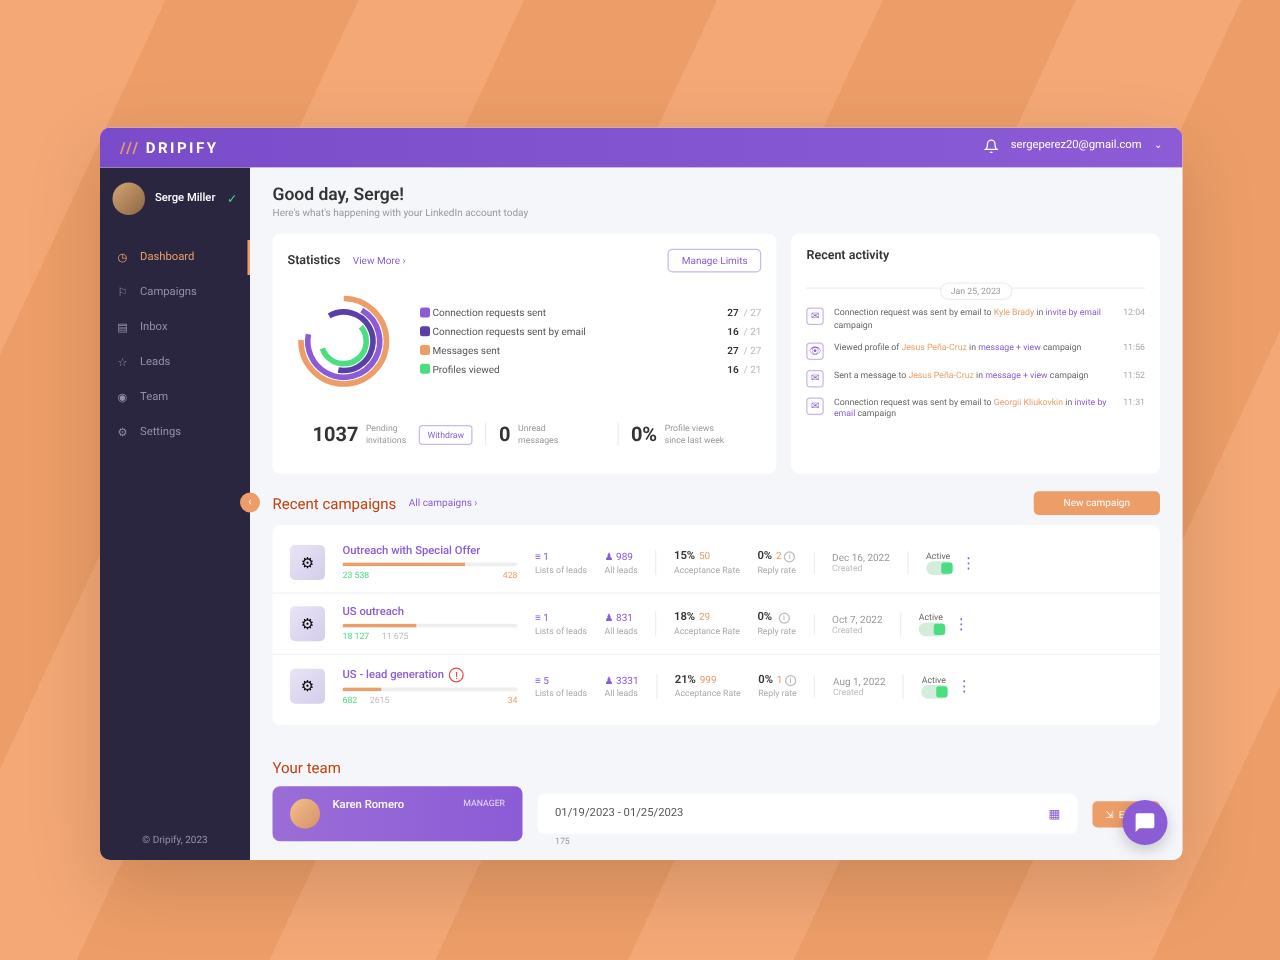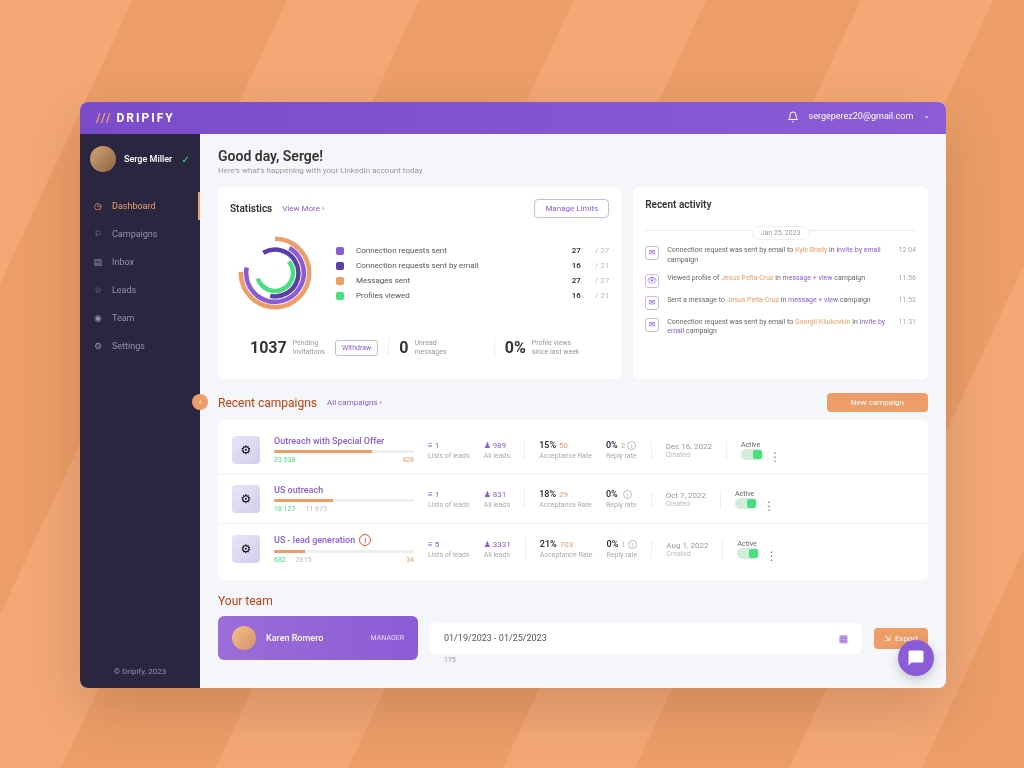"Connection requests sent" .stat-row { align-items: flex-end -> flex-start; gap: 12px -> 2px }
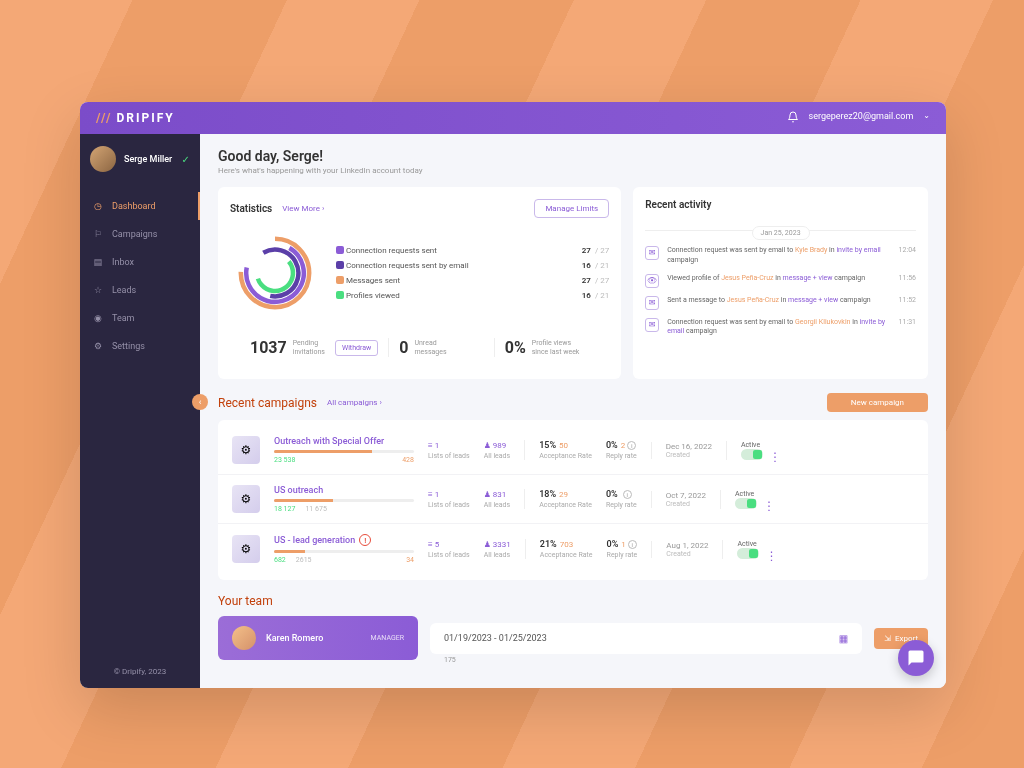"Active" .camp-status { align-items: flex-end -> center }
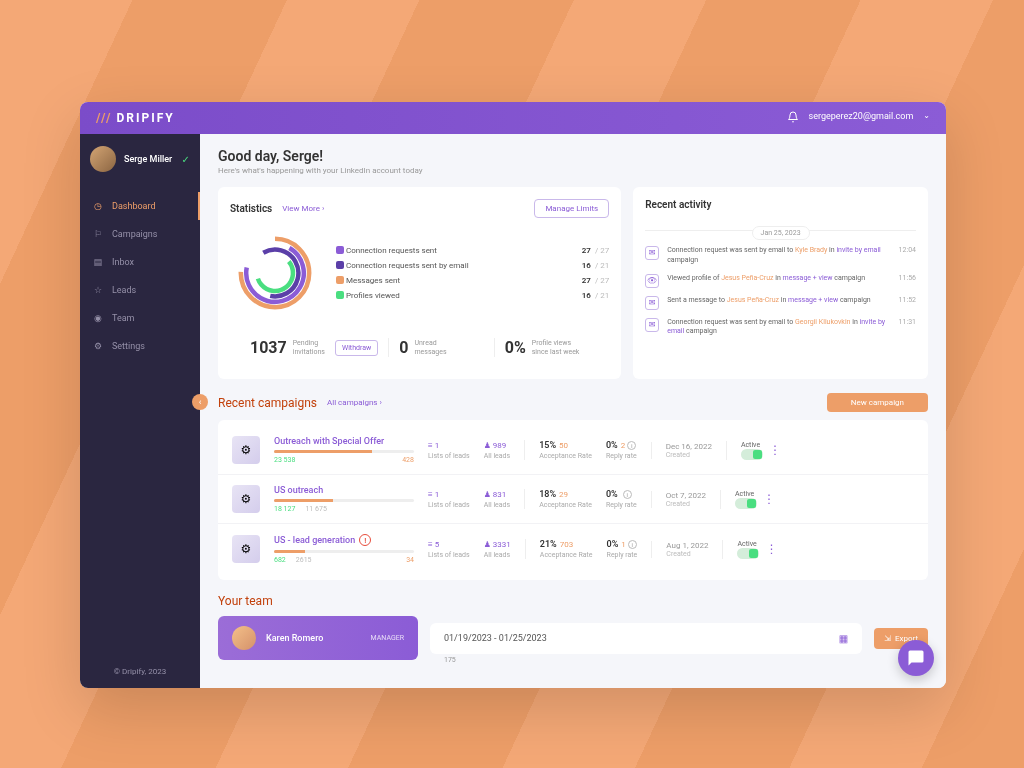"703" span.sub { text: 703 -> 999 }
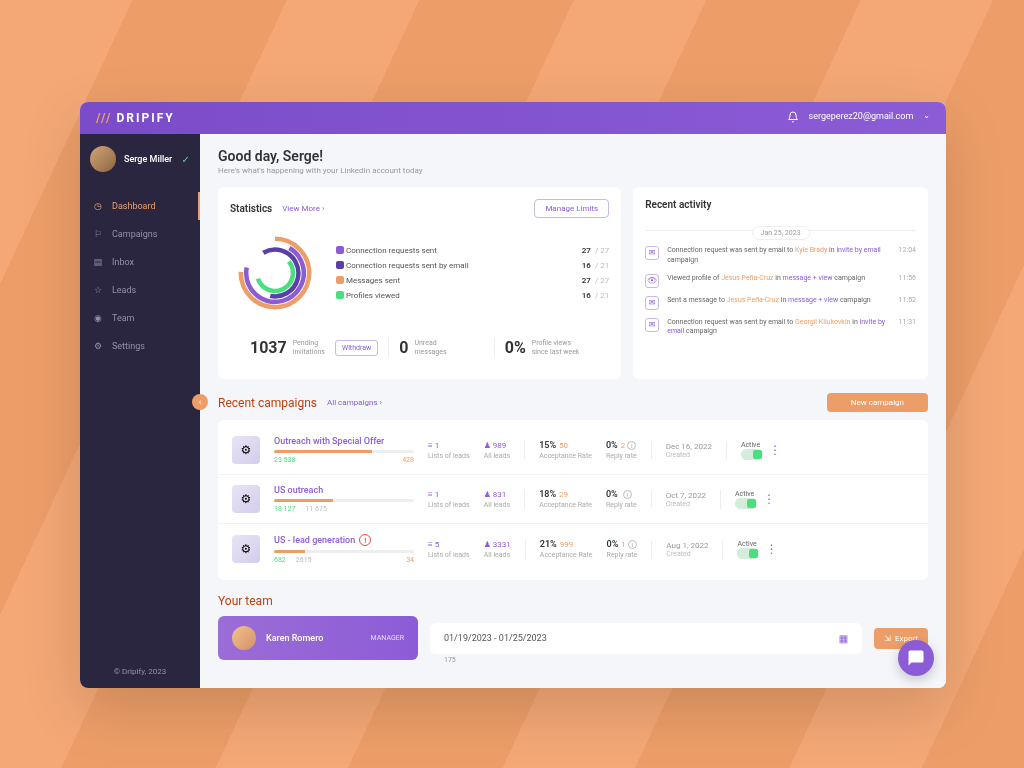"Your team" .team-section { margin-top: 14px -> 27px }
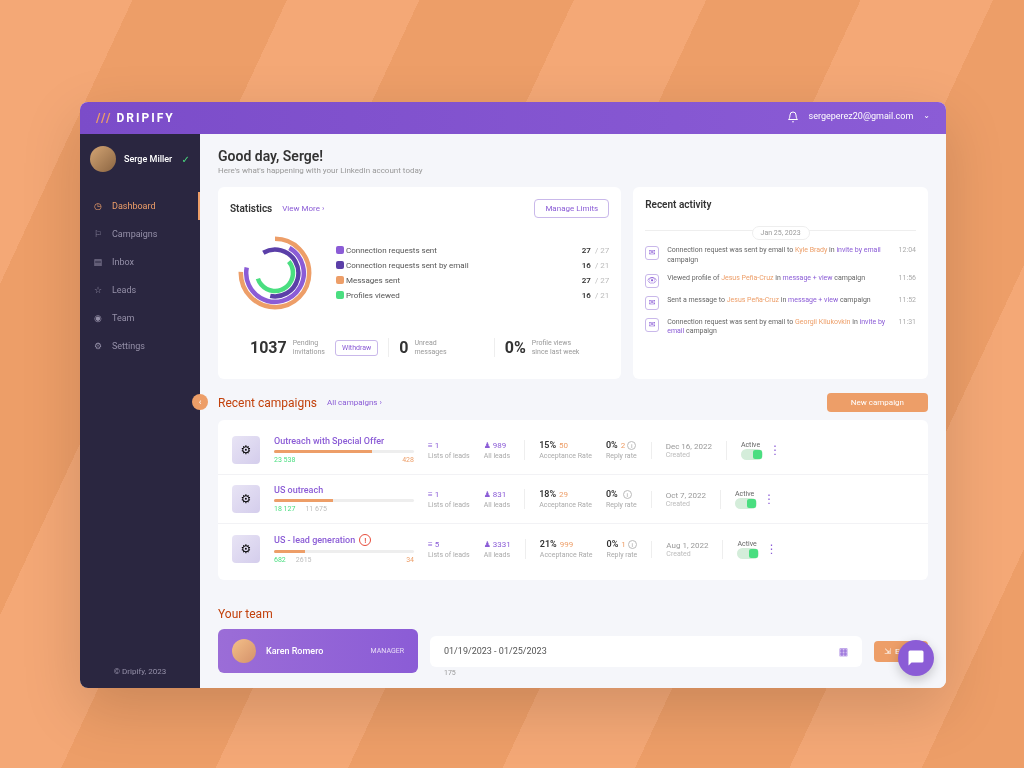"Karen Romero" .team-member { align-items: center -> flex-start }
